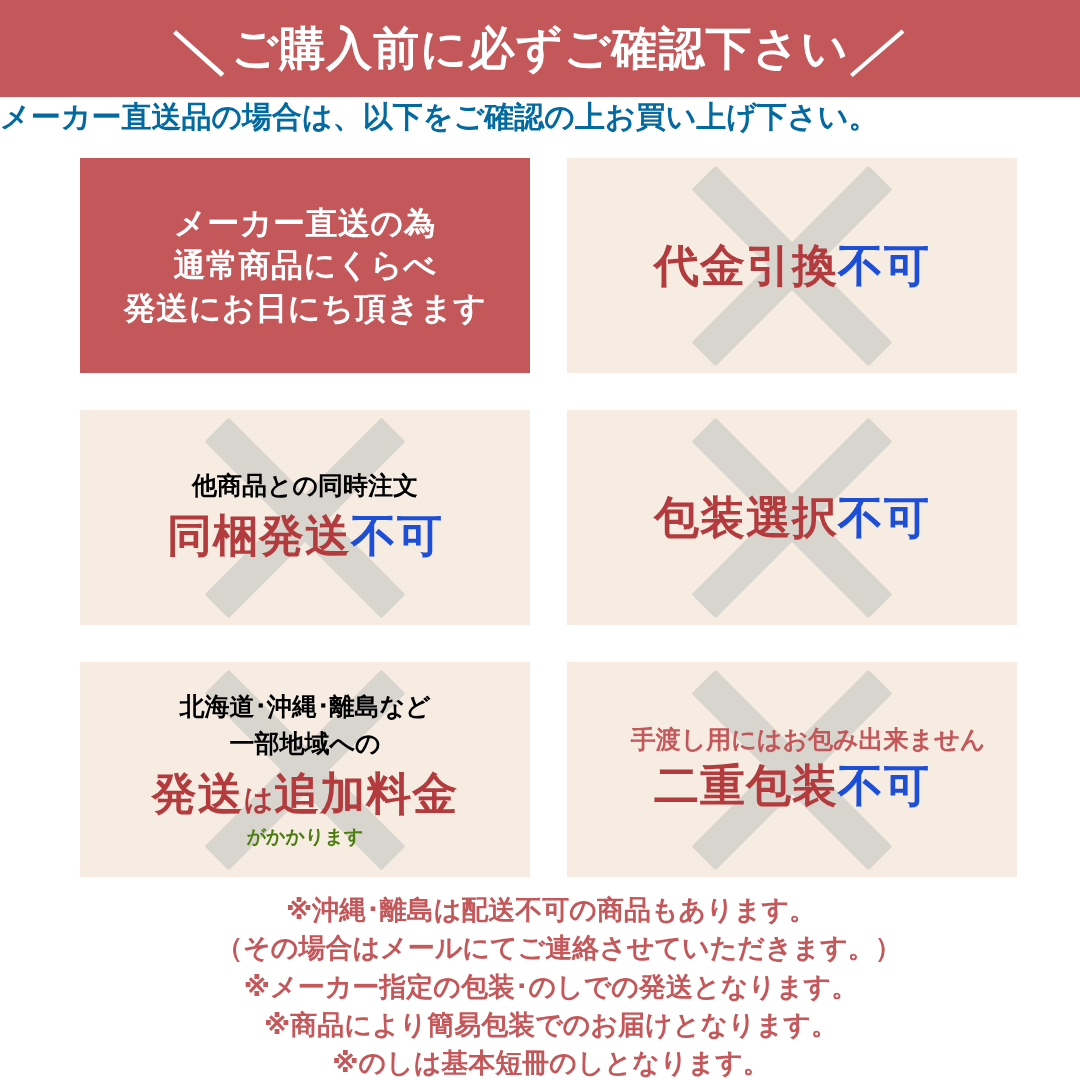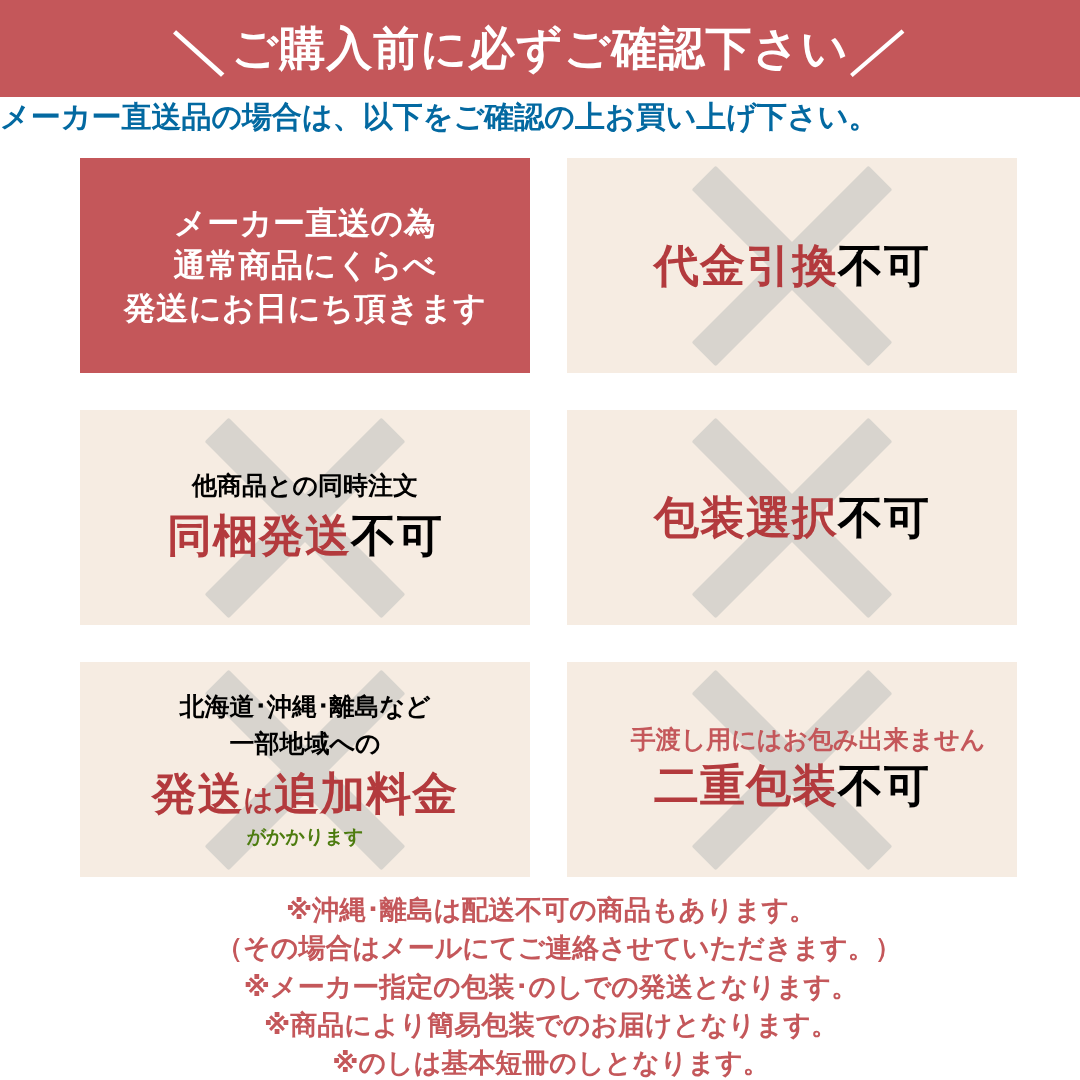"不可" .big-red .muted { color: #000000 -> #1d4ed8 }
